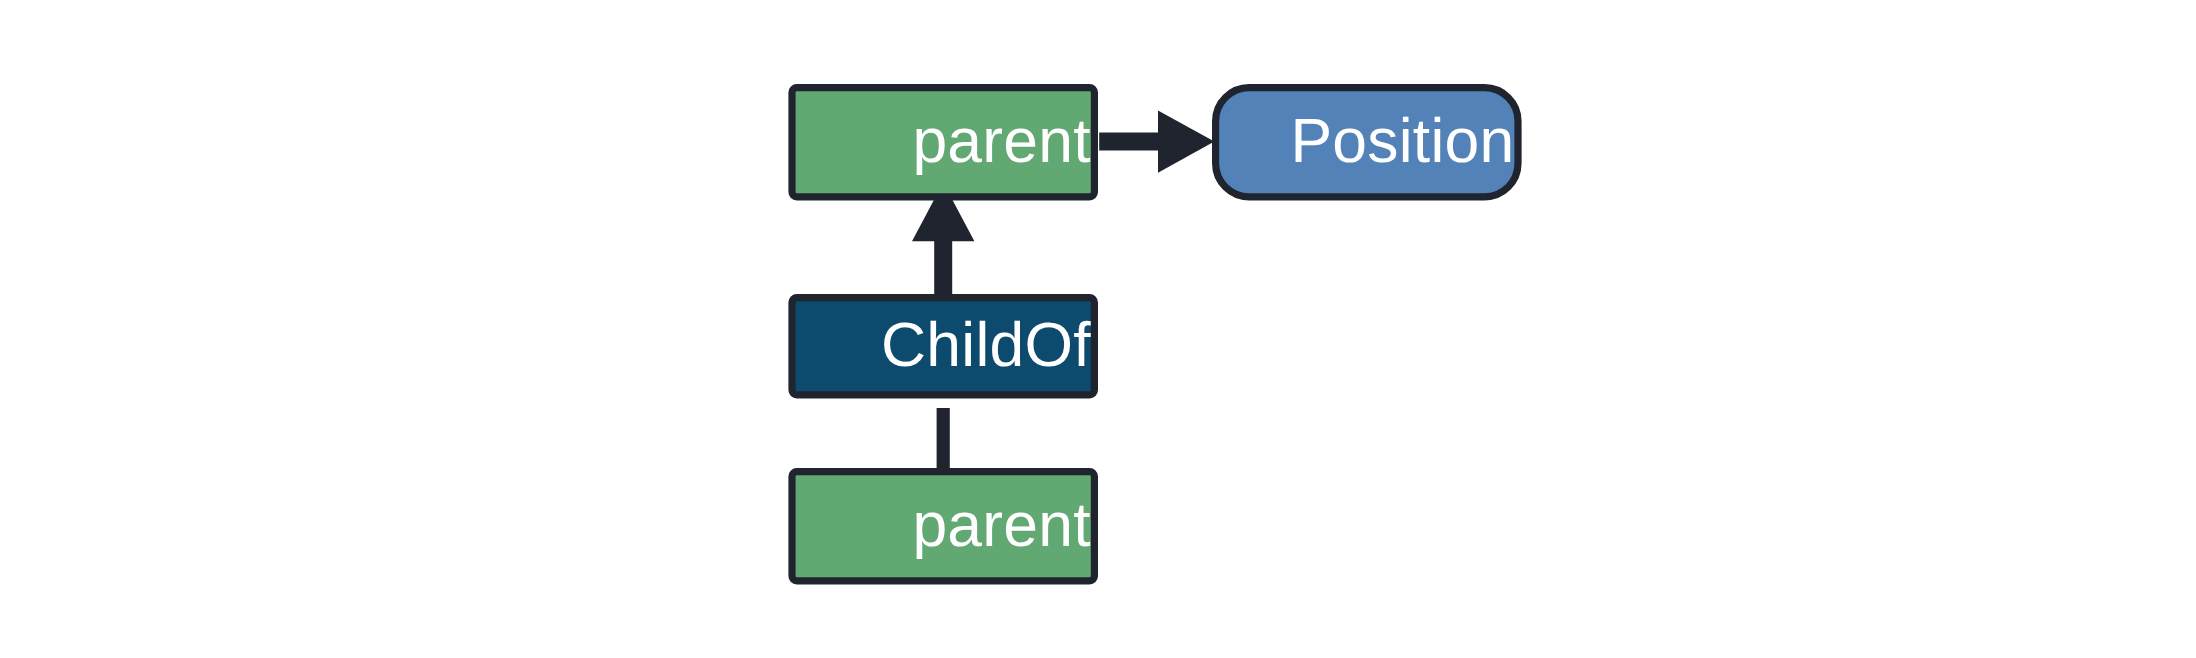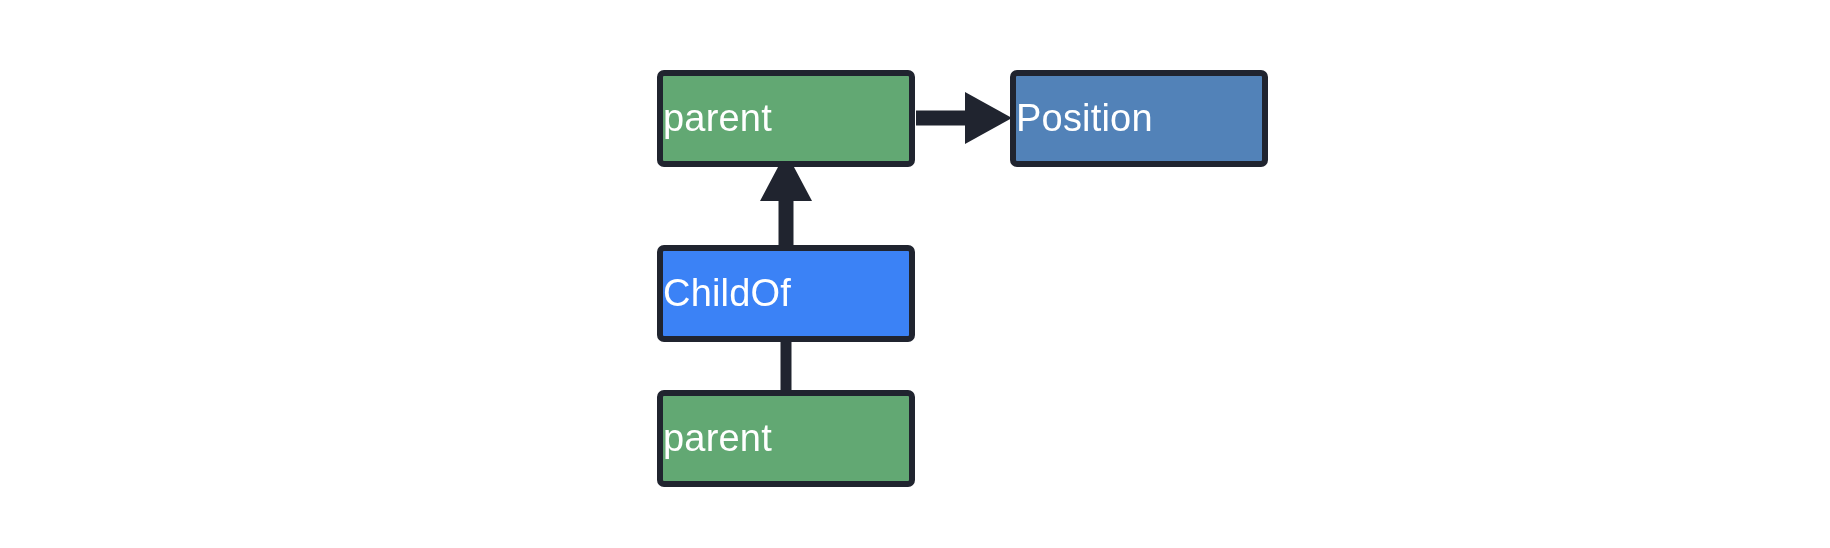"parent" .node { font-size: 38px -> 52px; justify-content: flex-start -> flex-end }
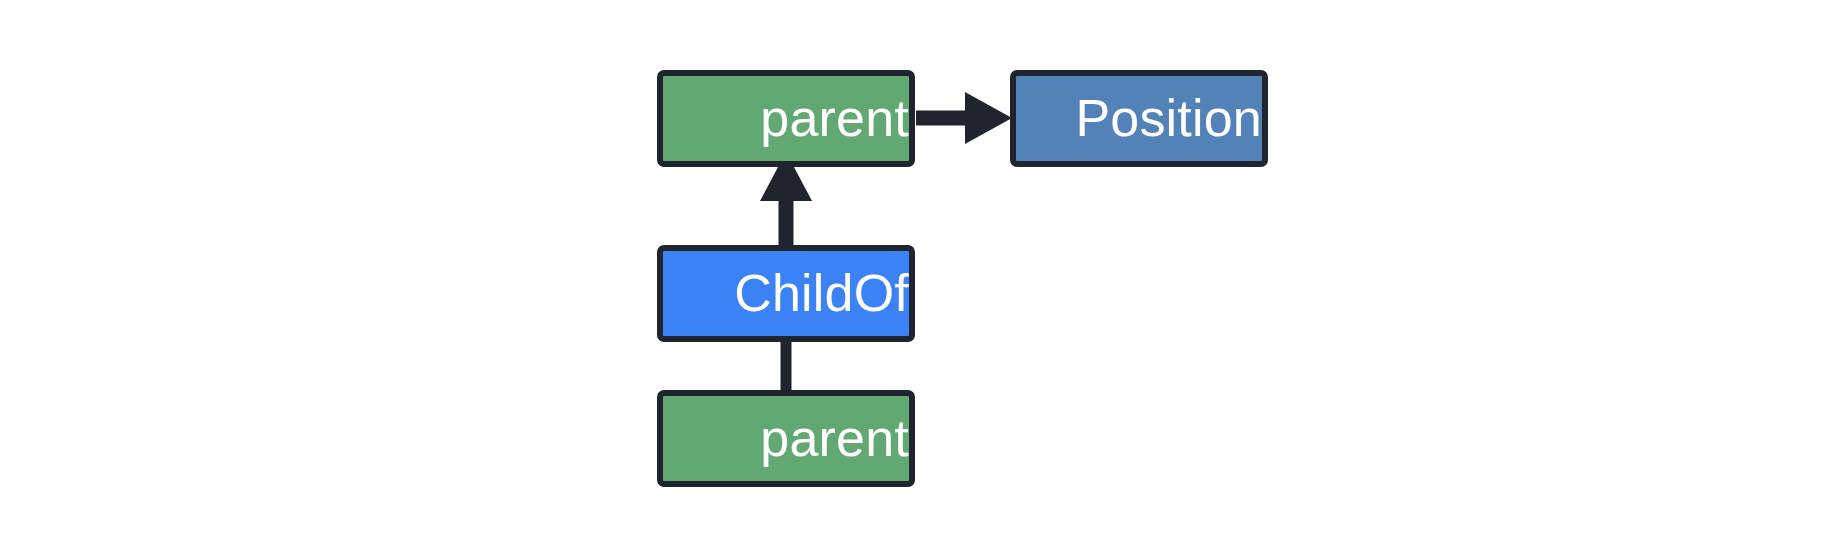"Position" div.node { border-radius: none -> 31px }
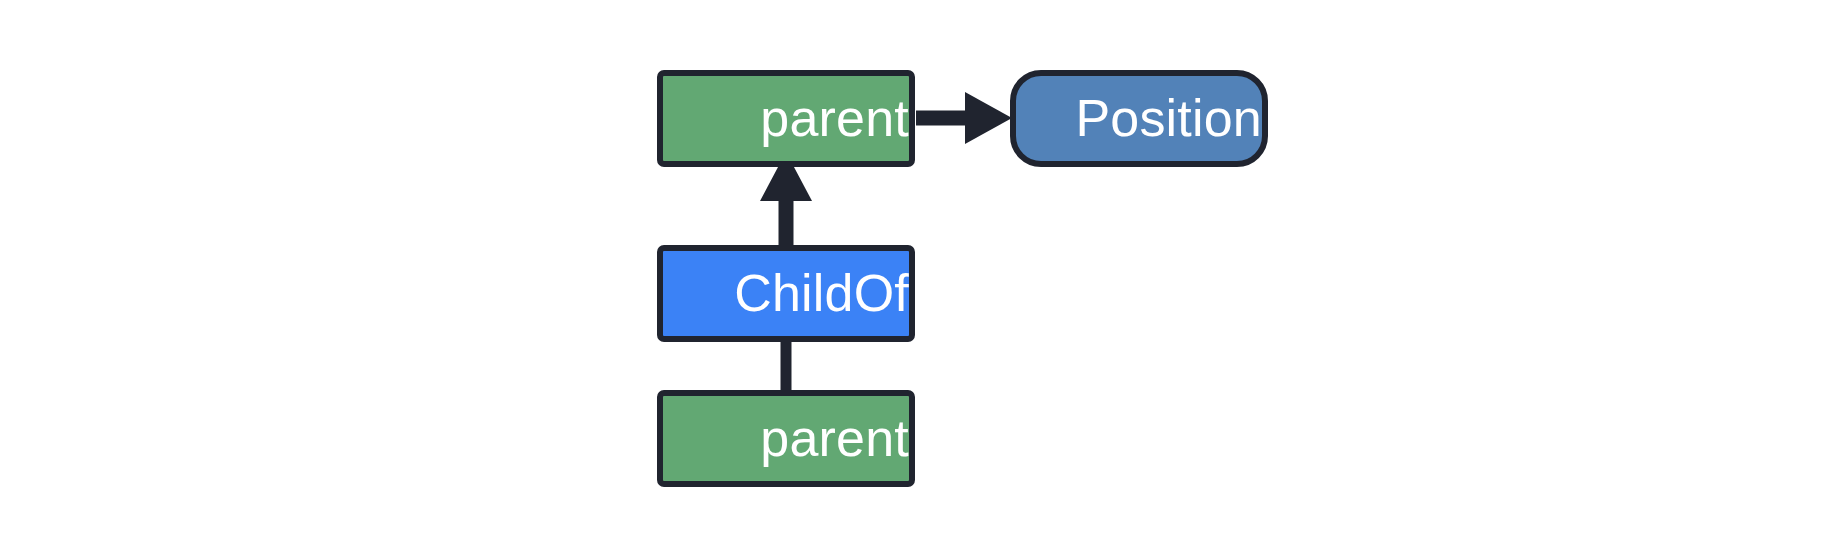"ChildOf" div.node { background: #3b82f6 -> #0c4a6e; height: 97px -> 87px }
